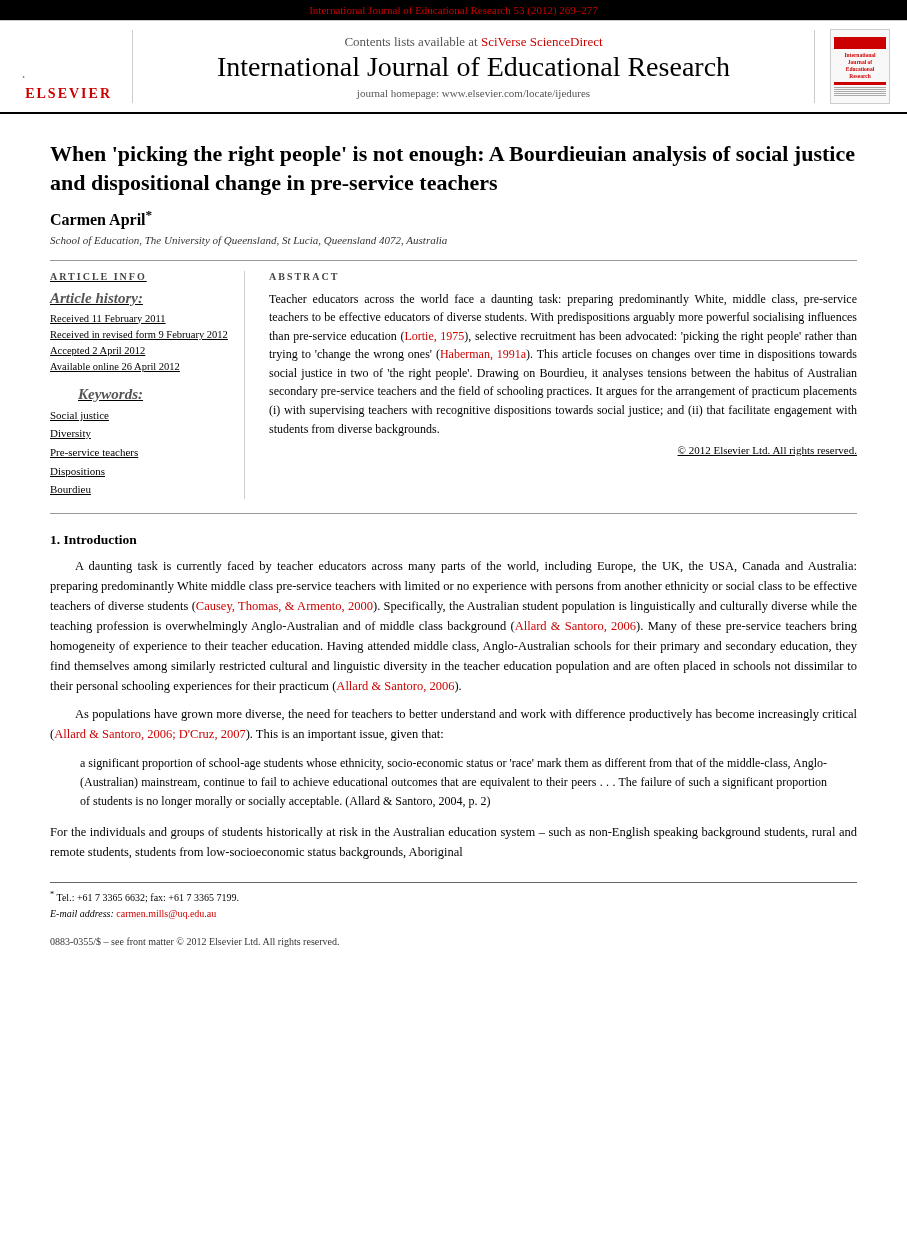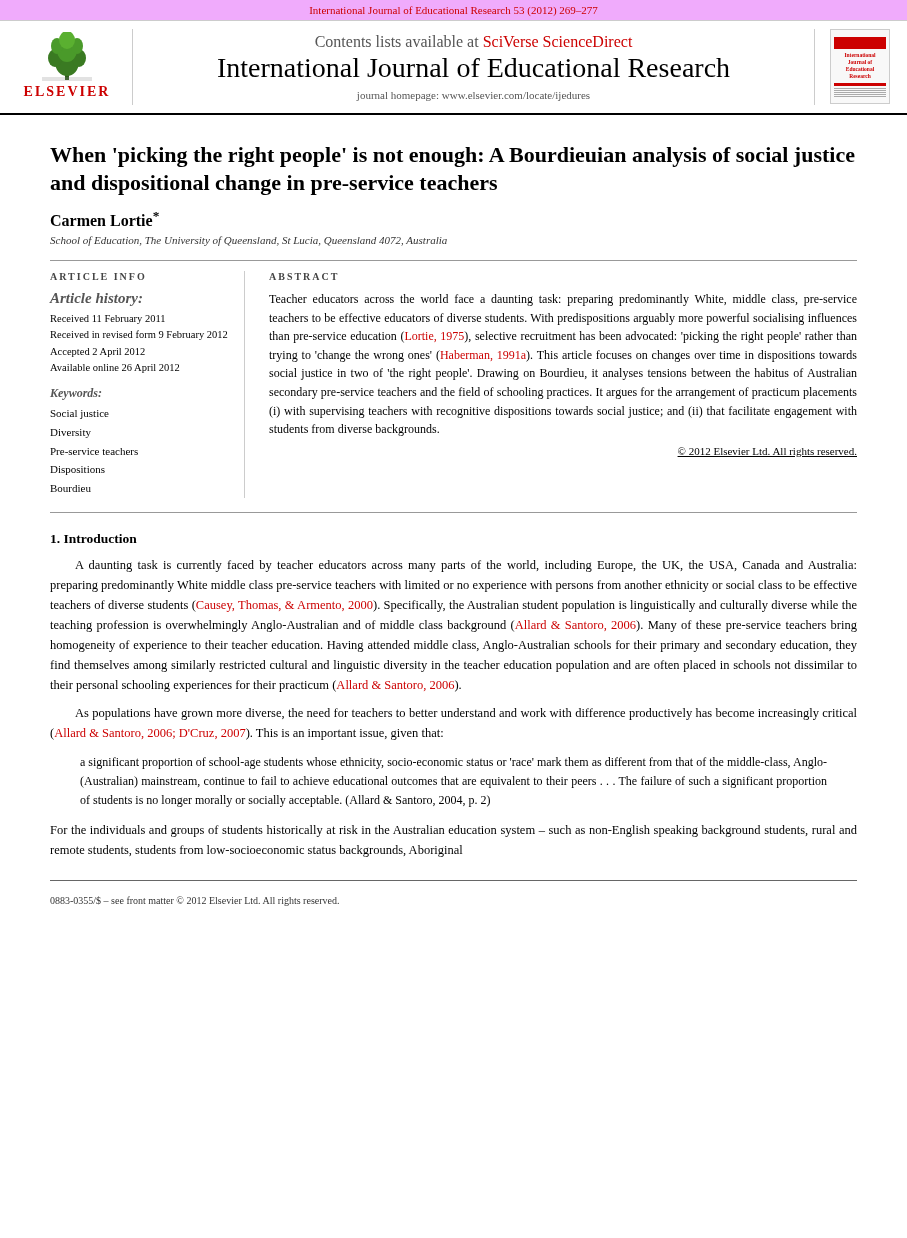"International Journal of Educational Research 53" .top-bar { background: #f0abfc -> #000000 }
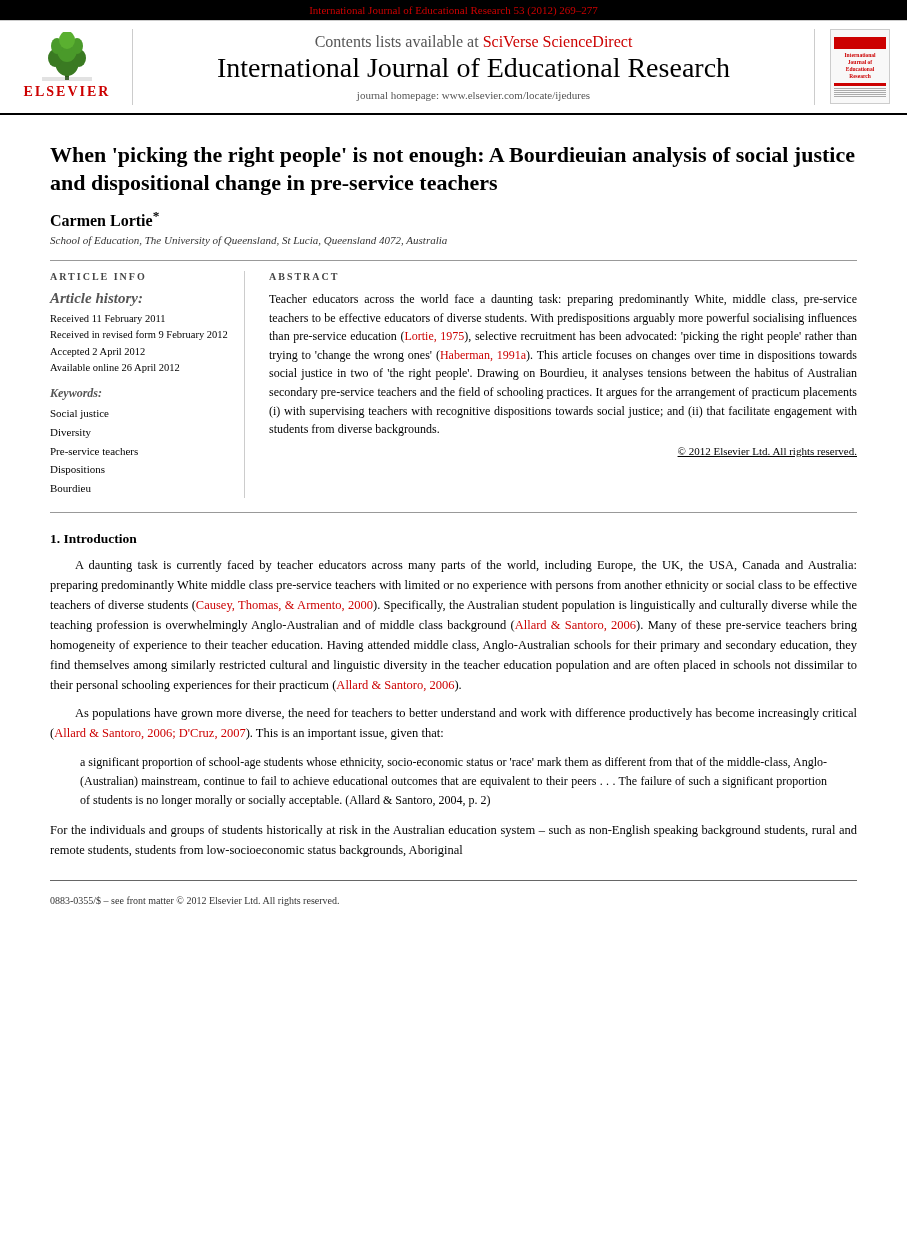"Contents lists available at SciVerse" .contents-line { font-size: 16px -> 13px }
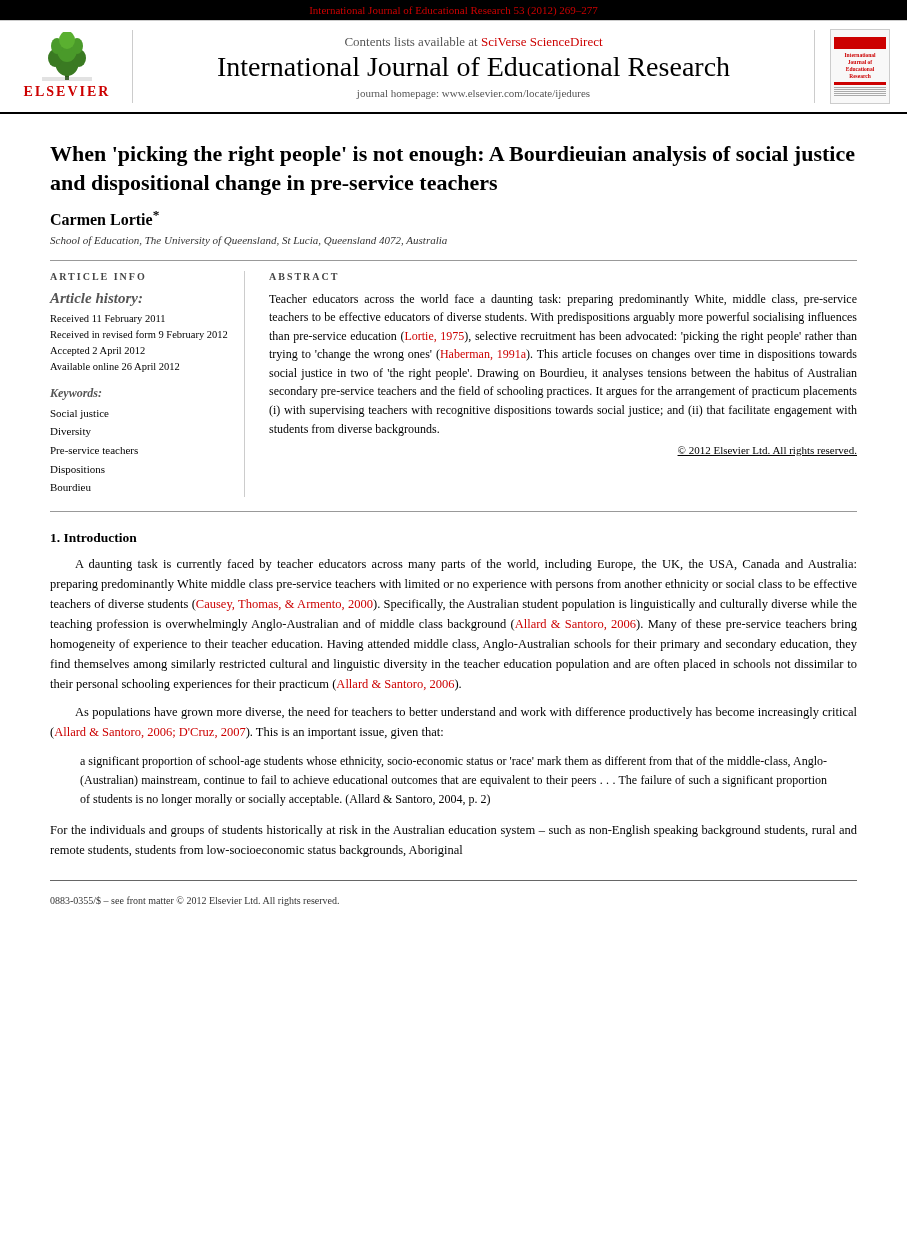"ELSEVIER" .elsevier-logo { align-items: center -> flex-end; flex-direction: column -> none }
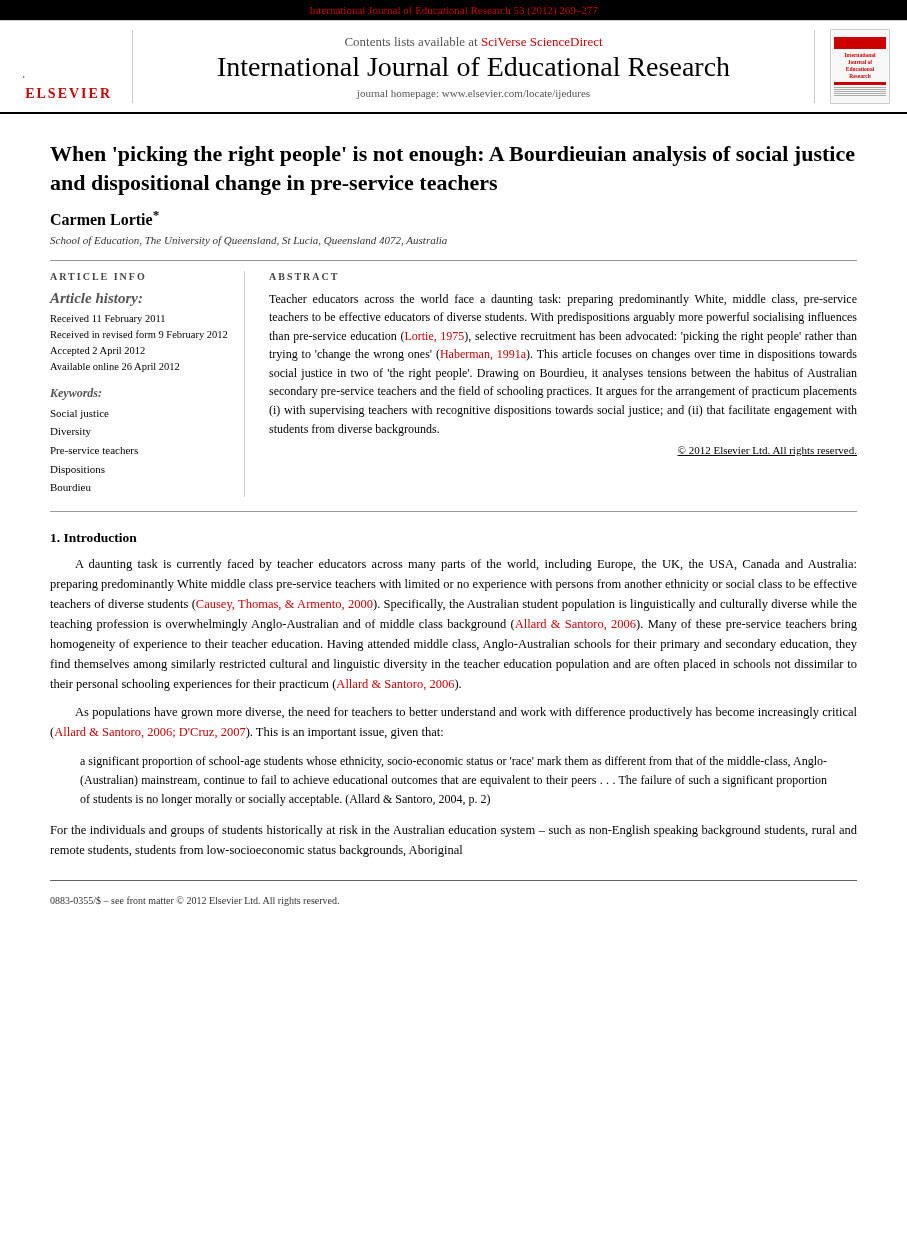"Carmen Lortie" span { text: Lortie -> April }
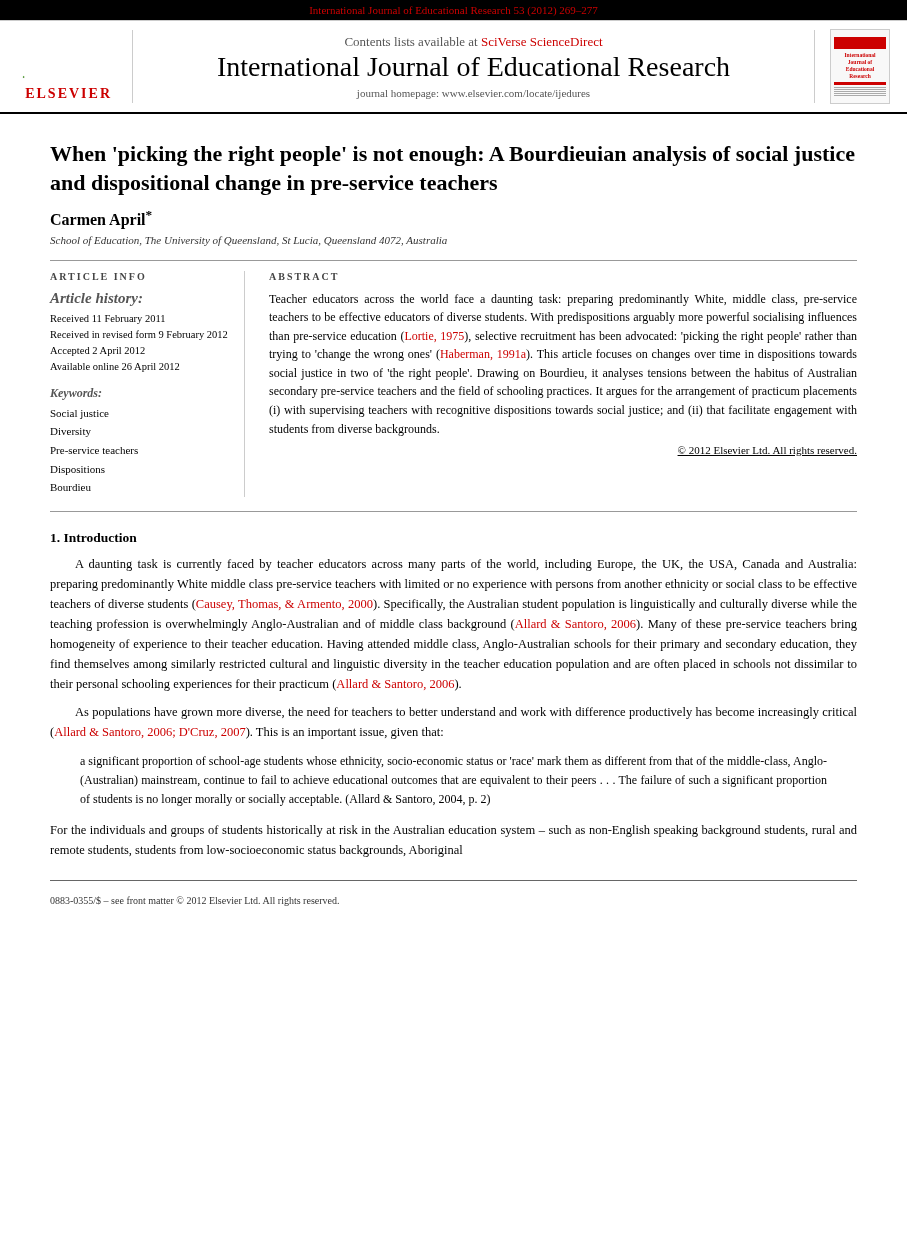"ARTICLE INFO" .col-left { text-decoration: none -> underline }
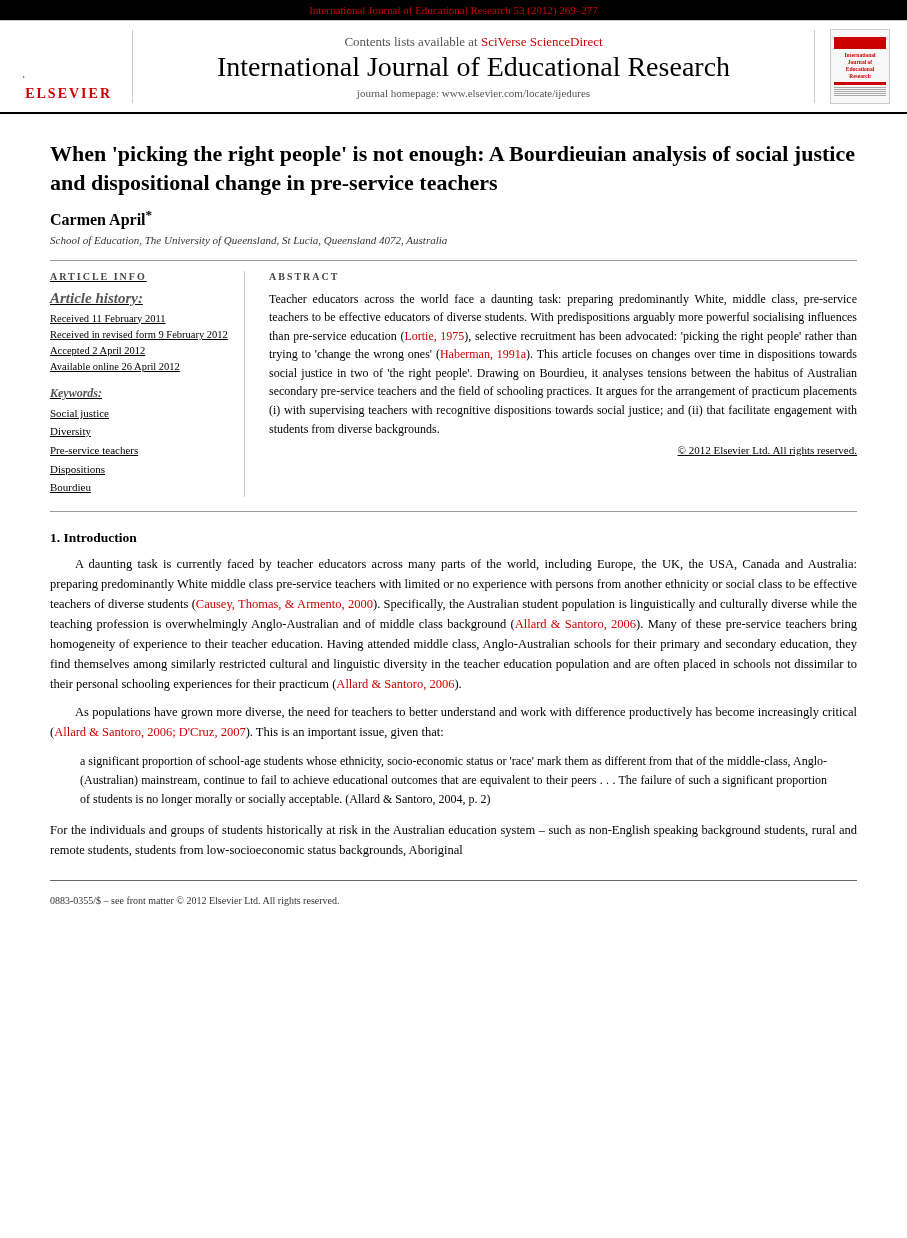"Keywords:" .keywords-label { font-size: 12px -> 15px; margin-left: none -> 28px }
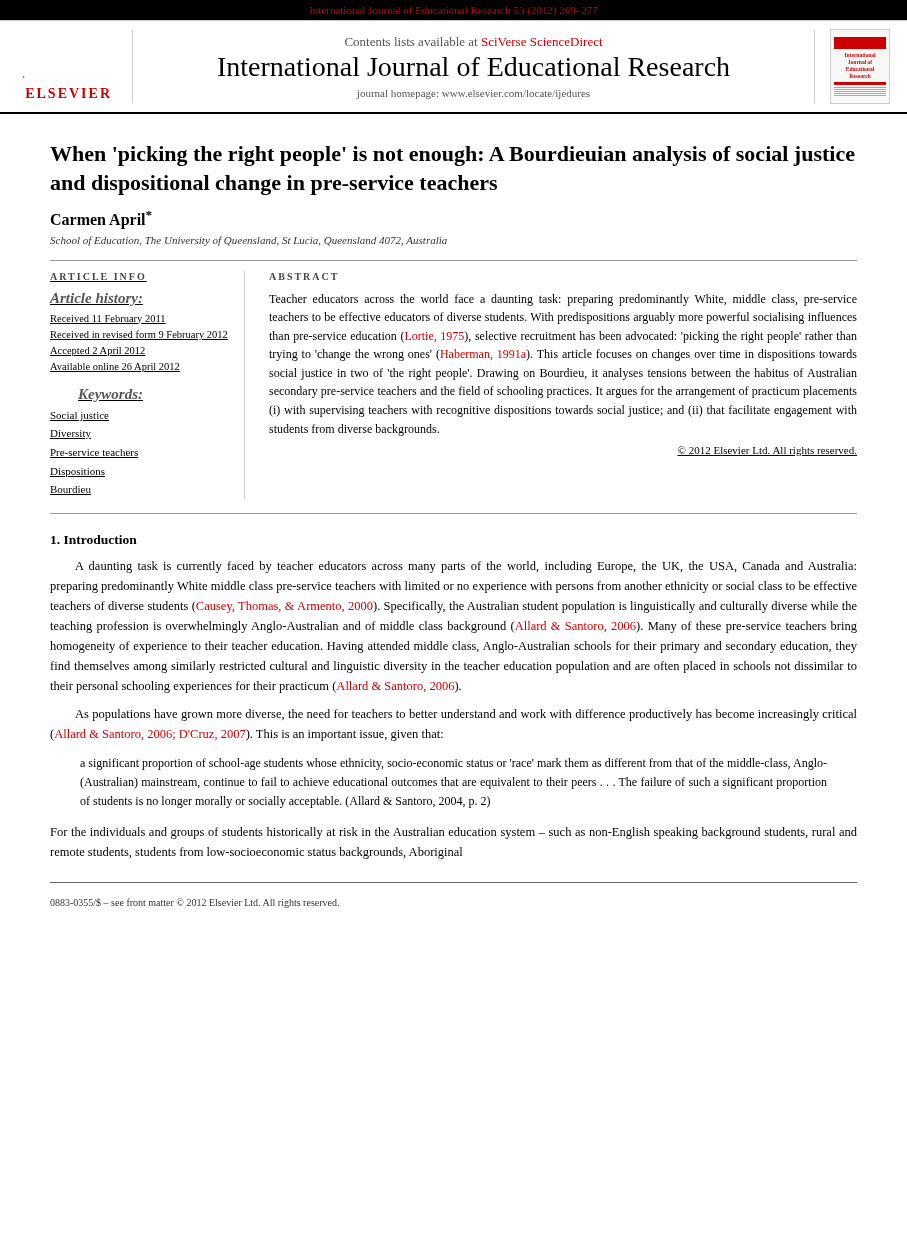"* Tel.: +61 7 3365" div.footnote { html: none -> <div> <sup>*</sup> <span>Tel.: +61 7 3365 6632; fax: +61 7 3365 7199.</span> <br> <span><em>E-mail address:</em></span> <a>carmen.mills@uq.edu.au</a> </div> }
